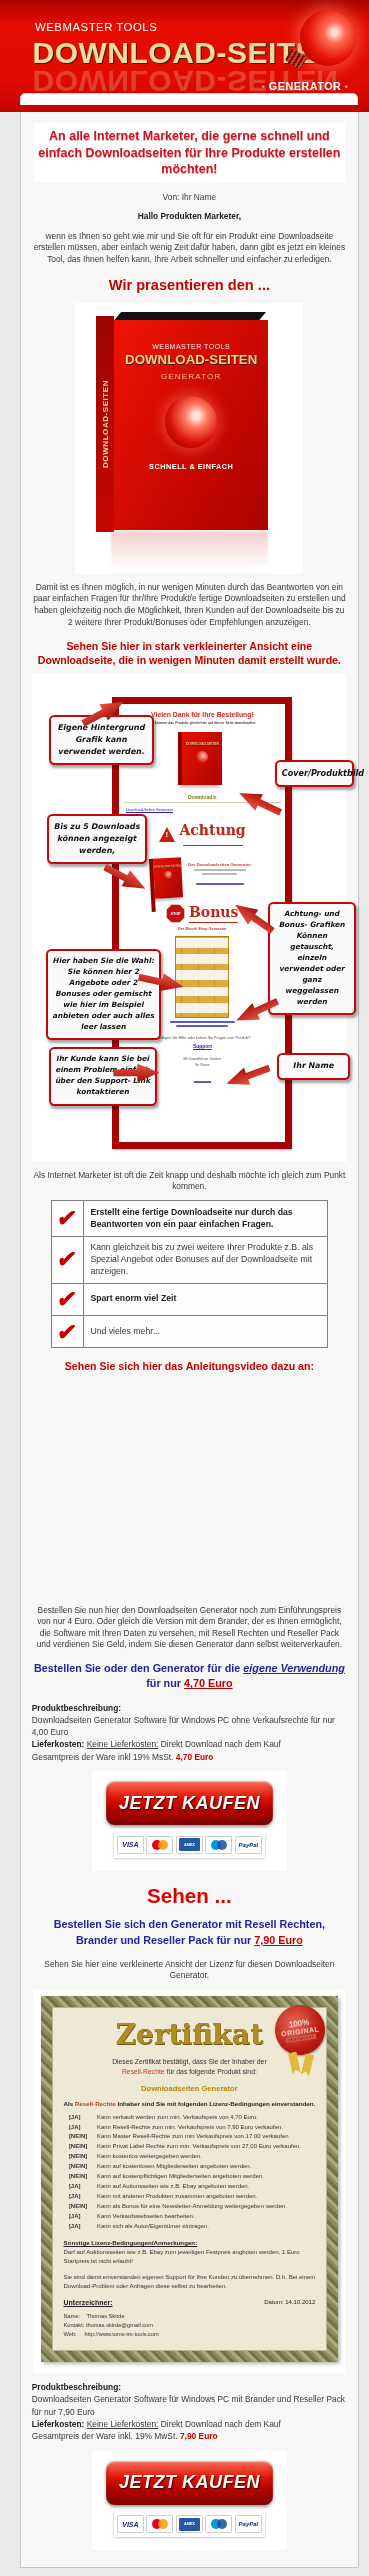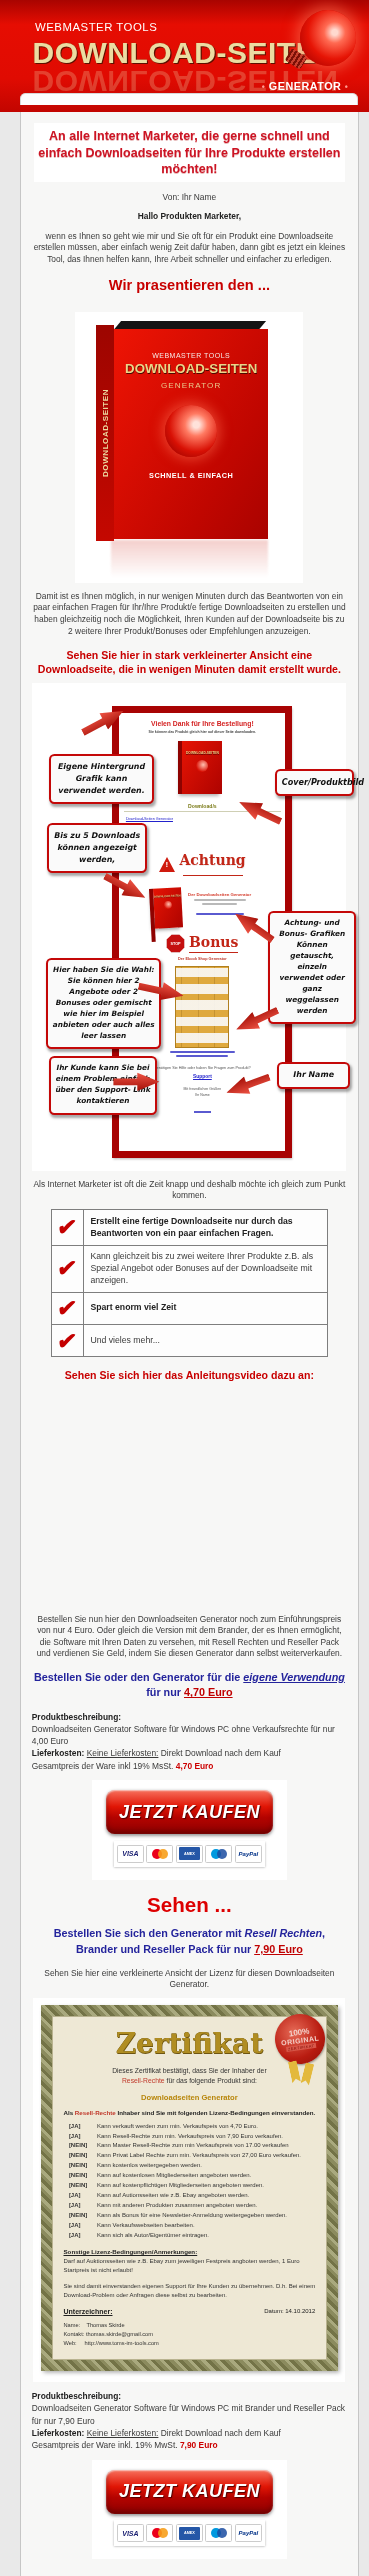"Wir prasentieren den ..." .h-red.big { margin: 12px 0 19px -> 12px 0 10px }
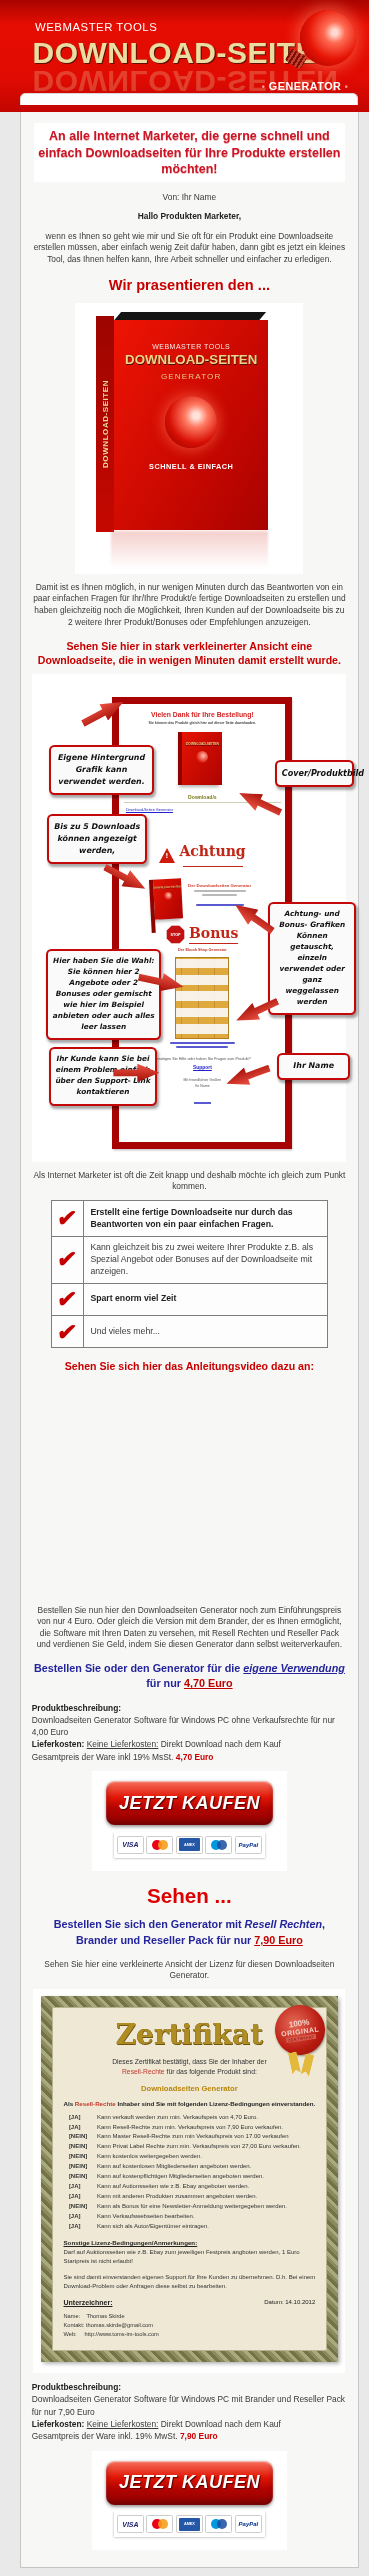"Eigene Hintergrund Grafik kann verwendet" div.callout { top: 71px -> 41px }
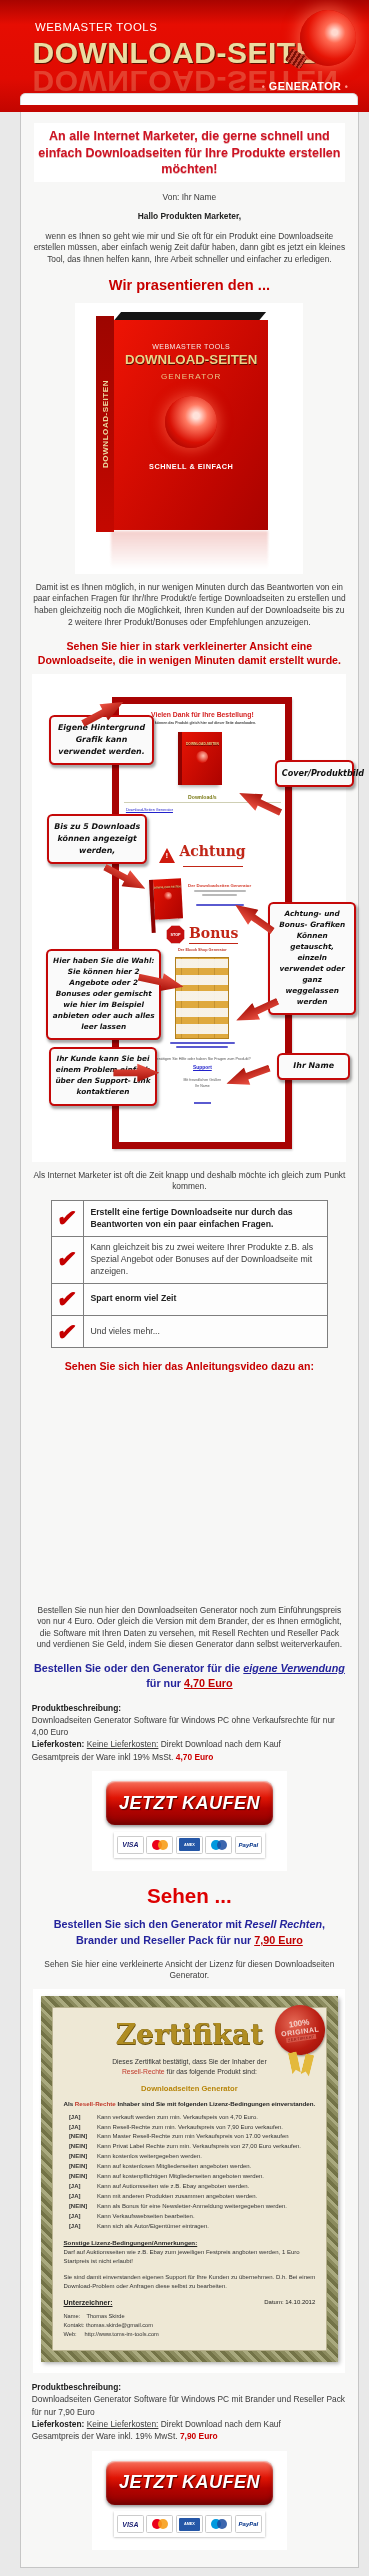"Achtung" .achtung-row { margin-top: 31px -> 10px }
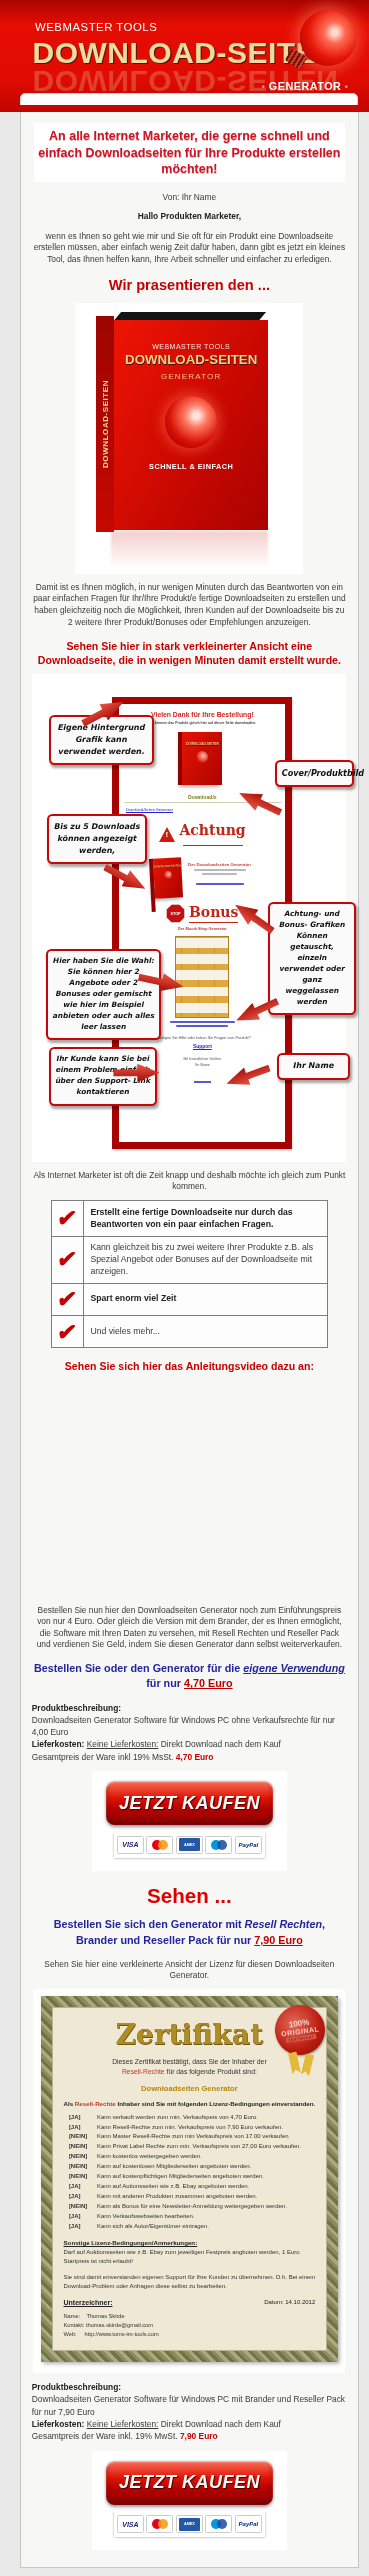"Resell Rechten" span { font-style: italic -> none }
